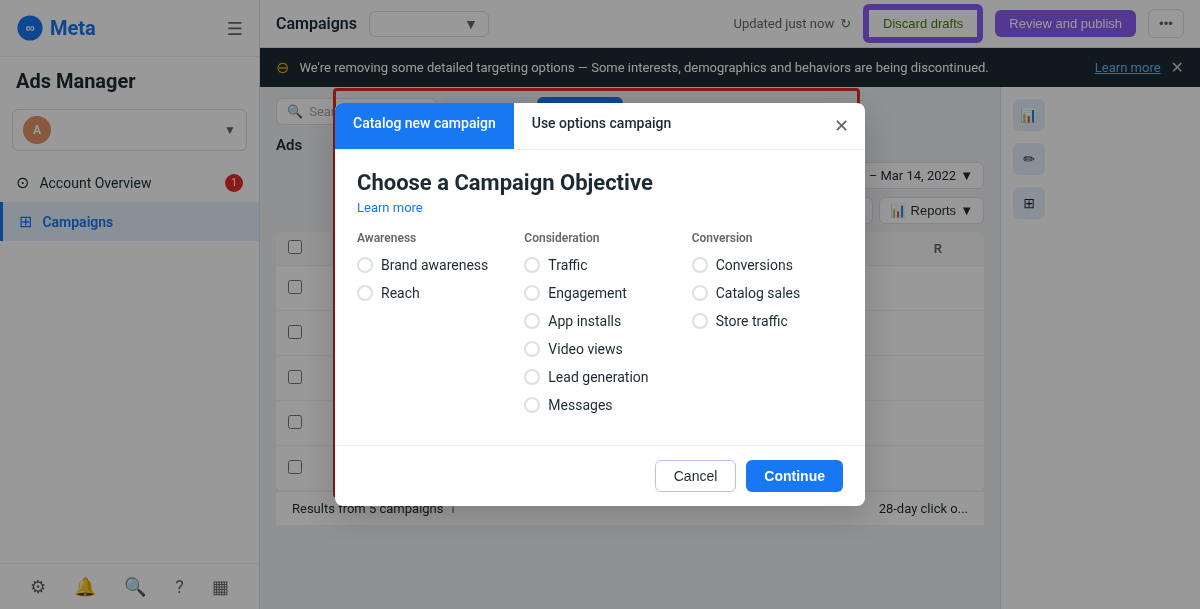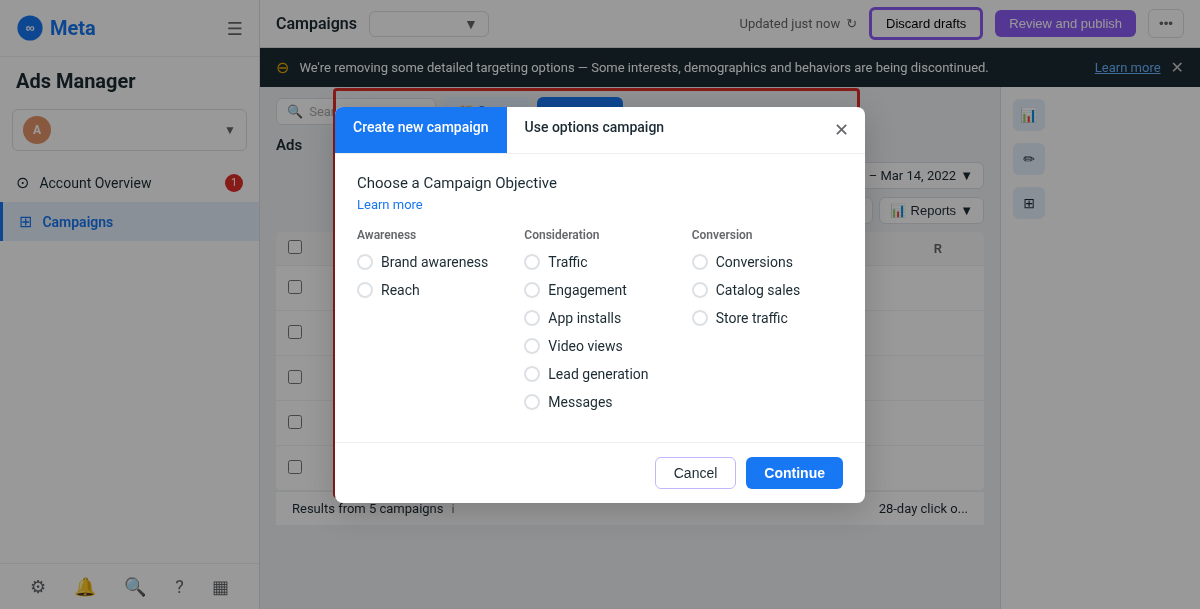"Discard drafts" .btn-outline { border: 3px solid #8b5cf6 -> 6px solid #8b5cf6; color: #000000 -> #4d7c0f }
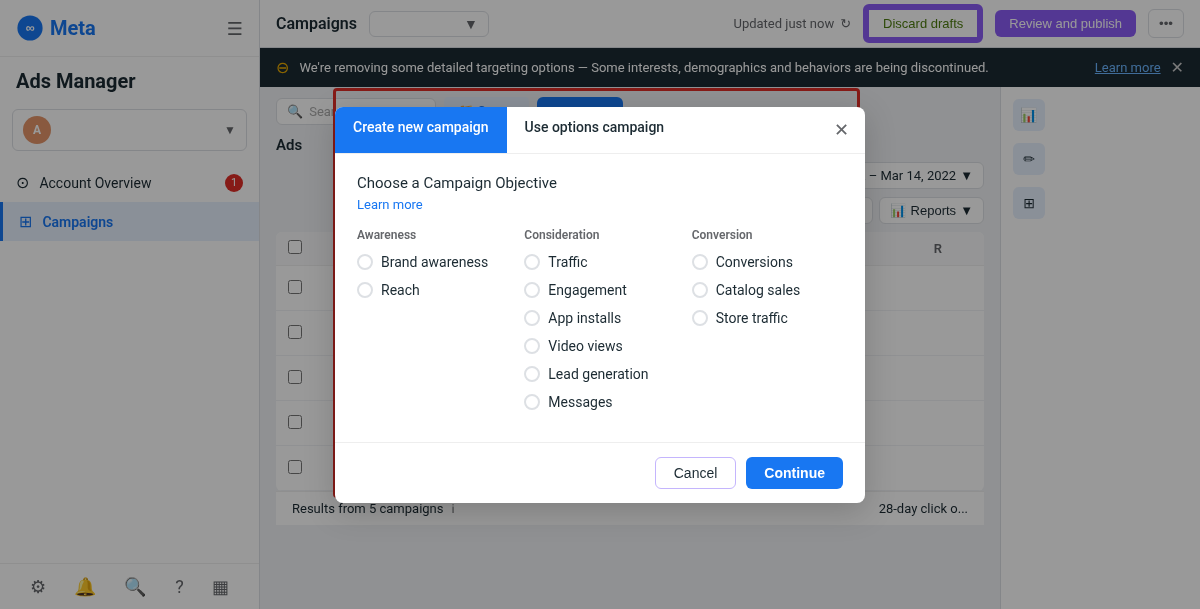"Create new campaign" div.modal-tab { text: Create -> Catalog }
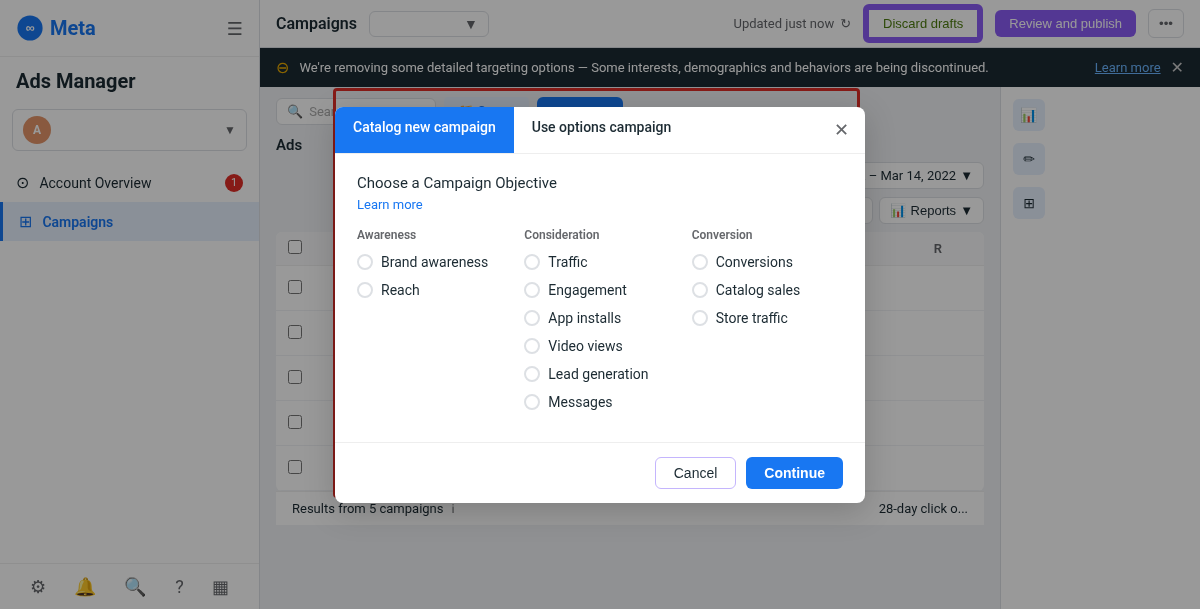"Choose a Campaign Objective" .modal-title { font-size: 15px -> 22px; font-weight: 400 -> 700 }
